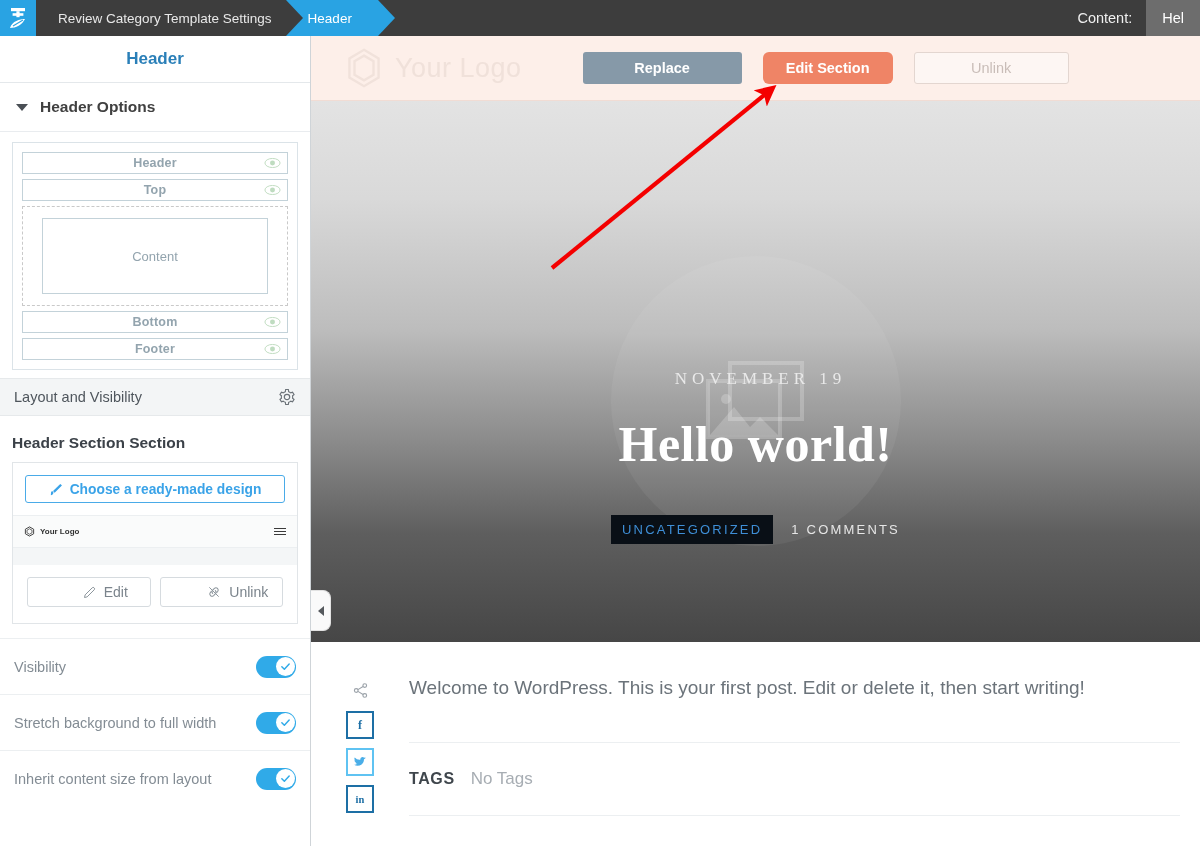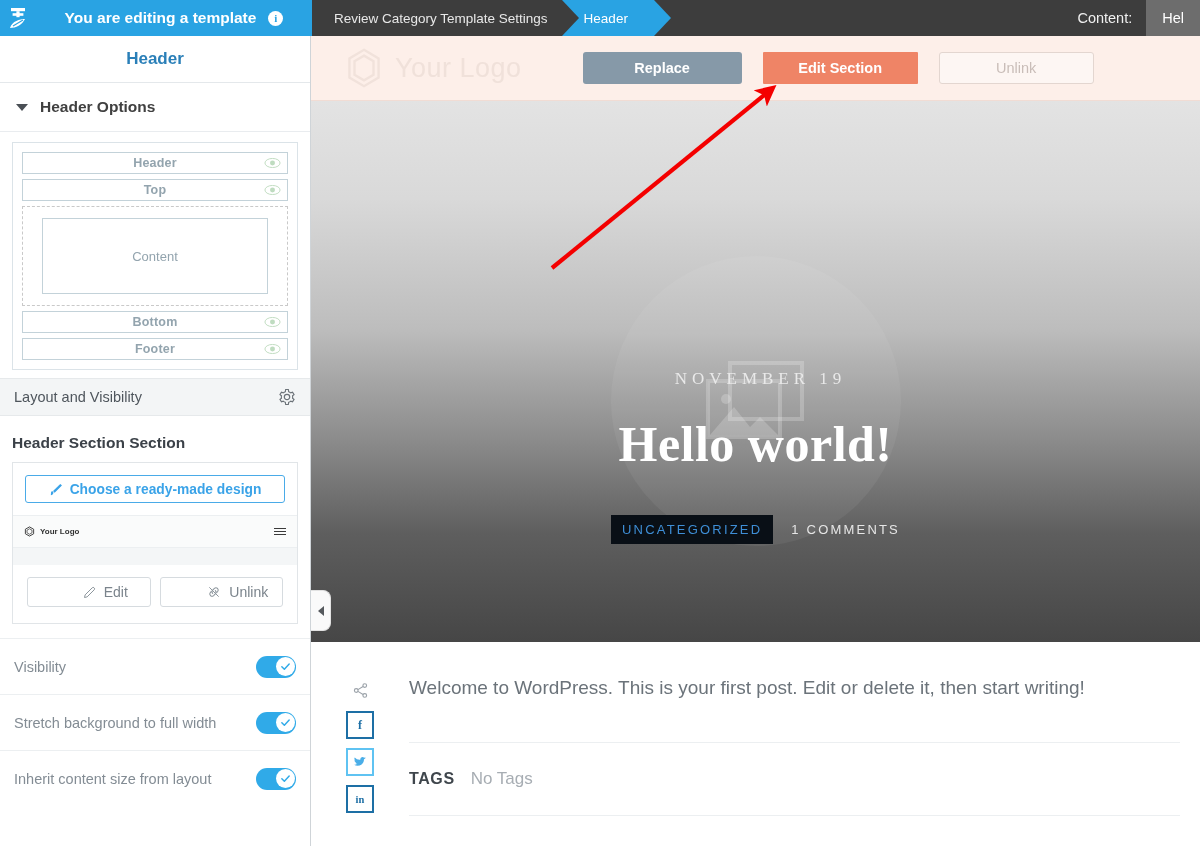"You are editing a template" div.edit-banner { html: <div> <span>You are editing a template</span> <span>i</span> </div> -> none }
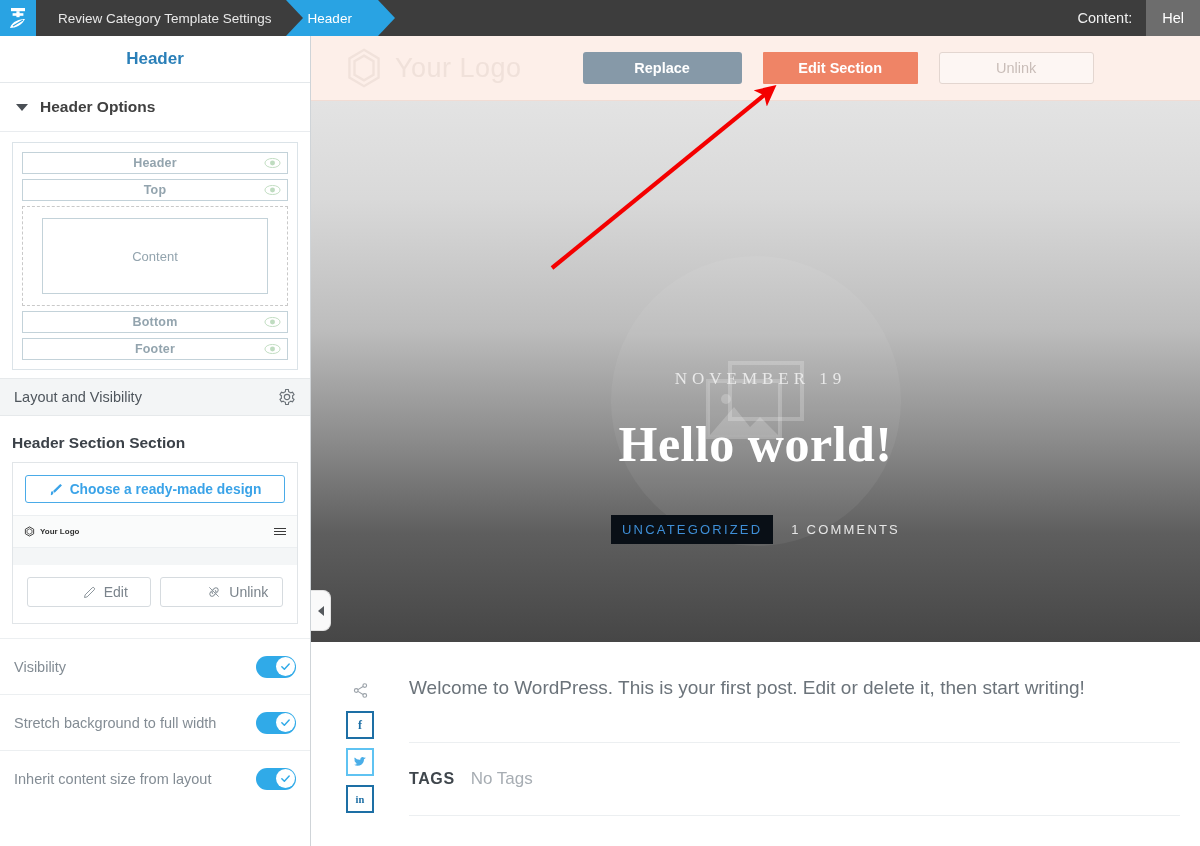"Edit Section" .btn-edit-section { border-radius: 1px -> 6px; width: 155px -> 130px }
